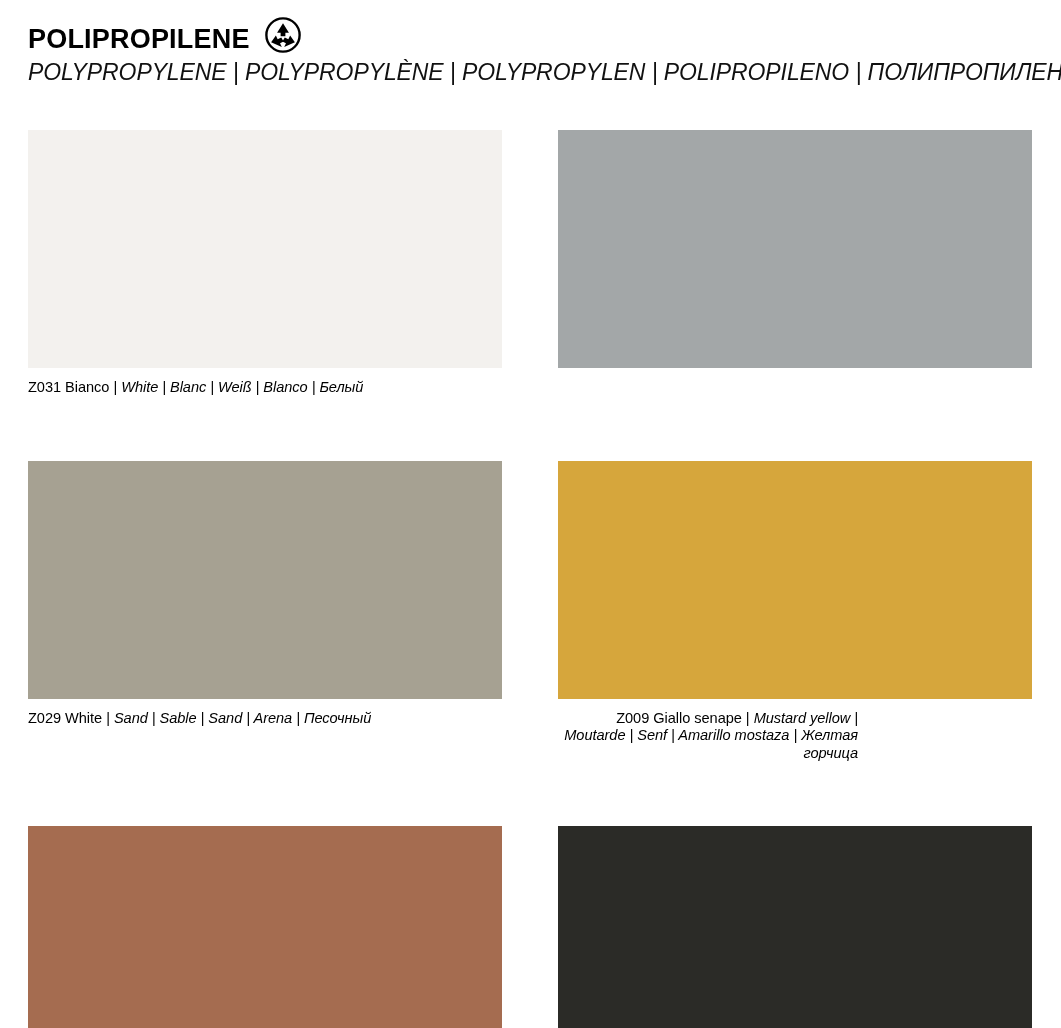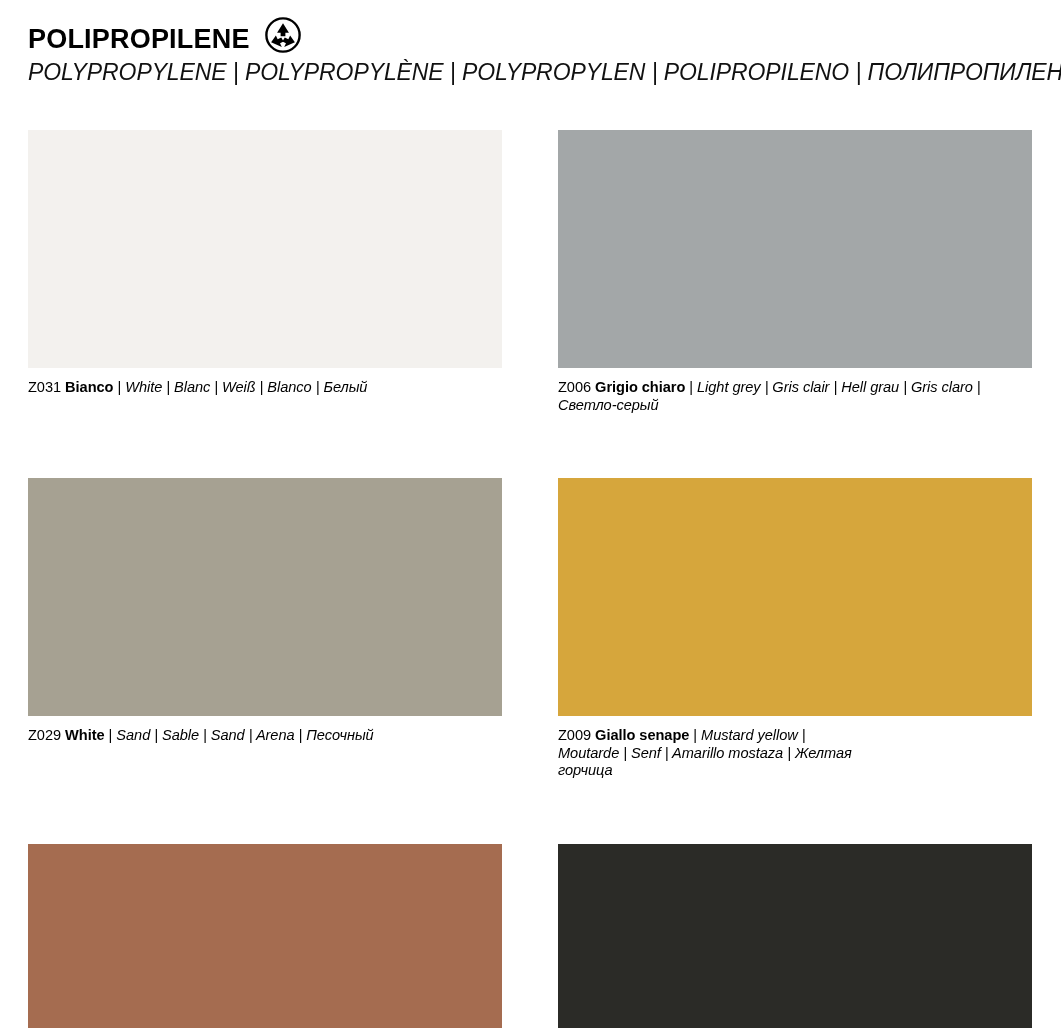"Bianco" .swatch-primary { font-weight: bold -> normal }
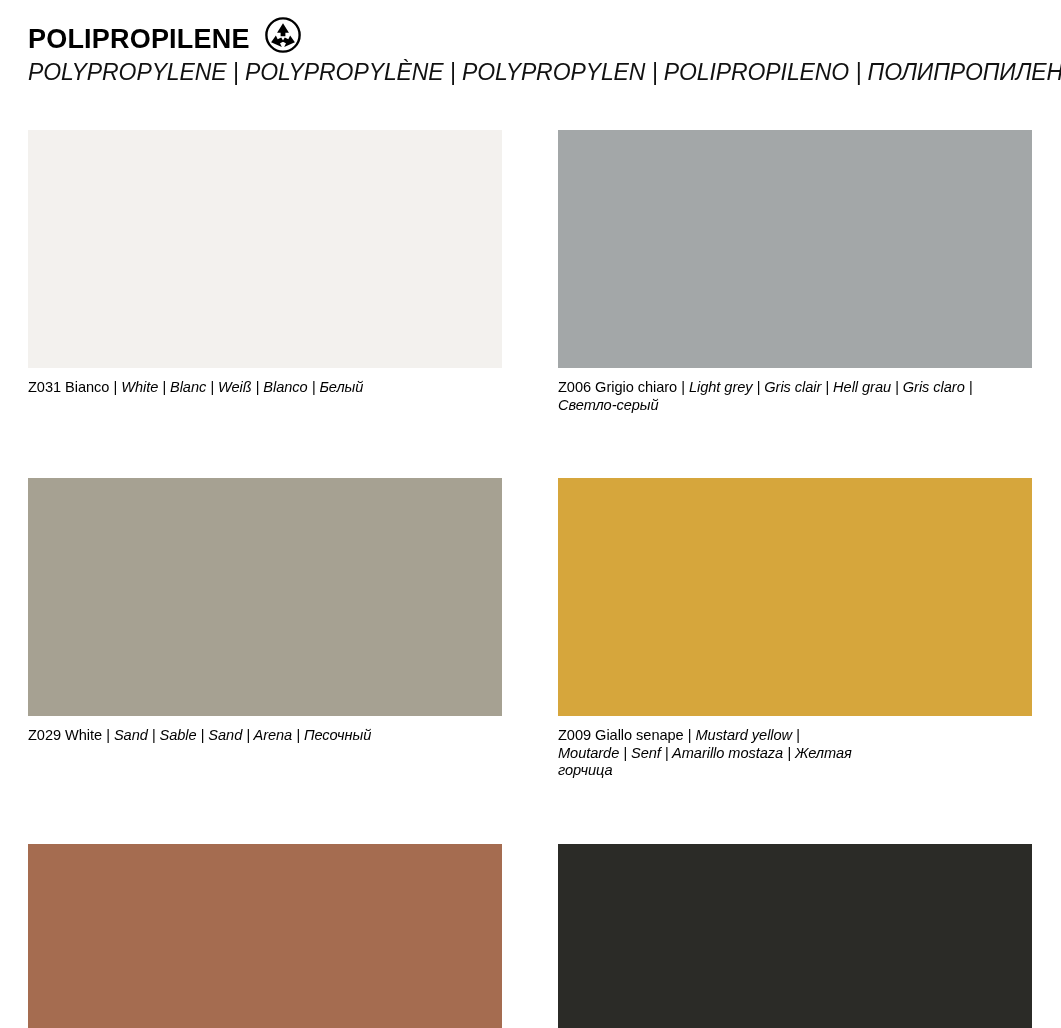"Z006 Grigio chiaro | Light" div.swatch-label { html: <div> <span>Z006</span><span> Grigio chiaro</span><span> | </span><span>Light grey | Gris clair | Hell grau | Gris claro | Светло-серый</span> </div> -> none }
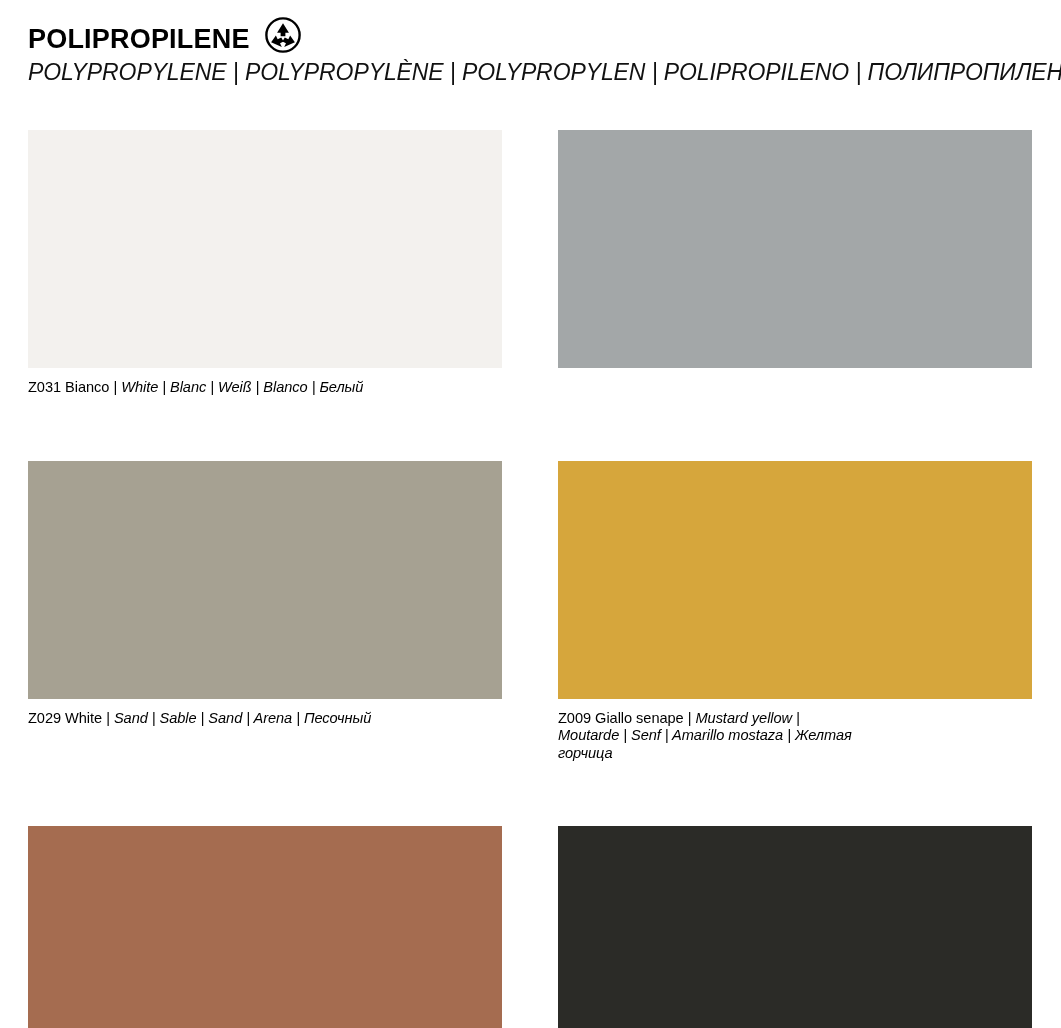"Z009 Giallo senape | Mustard" .swatch-label.wrap-narrow { text-align: none -> right }
